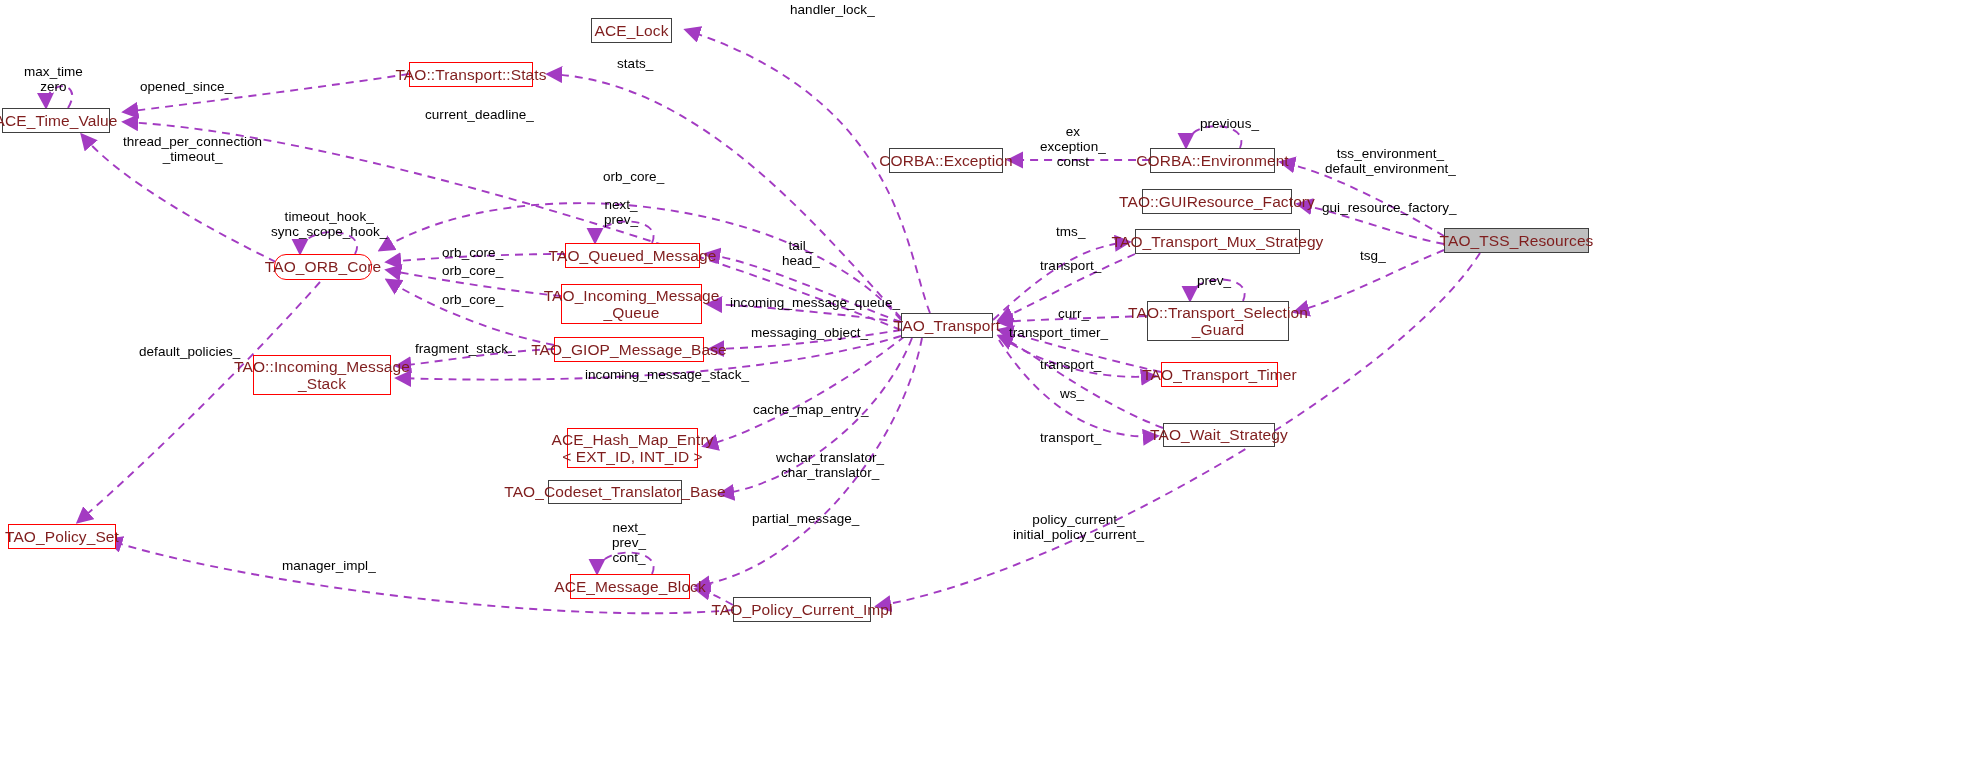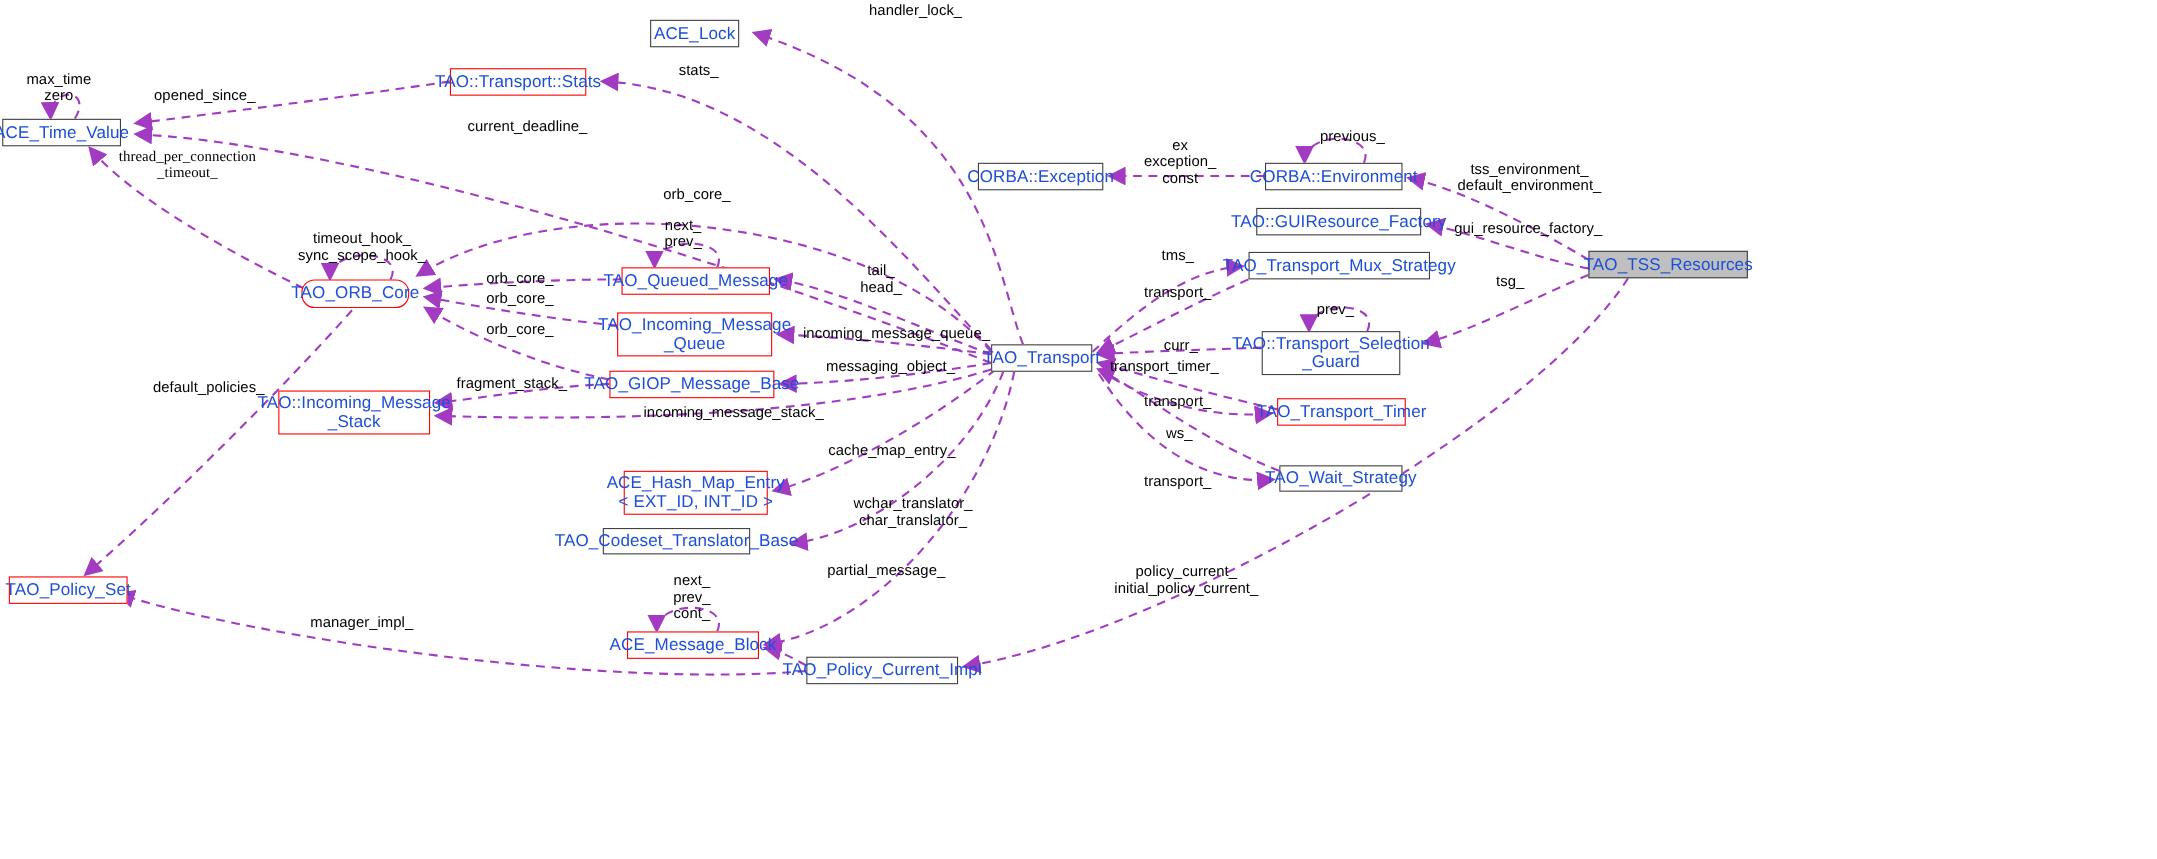"ACE_Lock" .node { color: #1d4ed8 -> #7f1d1d }
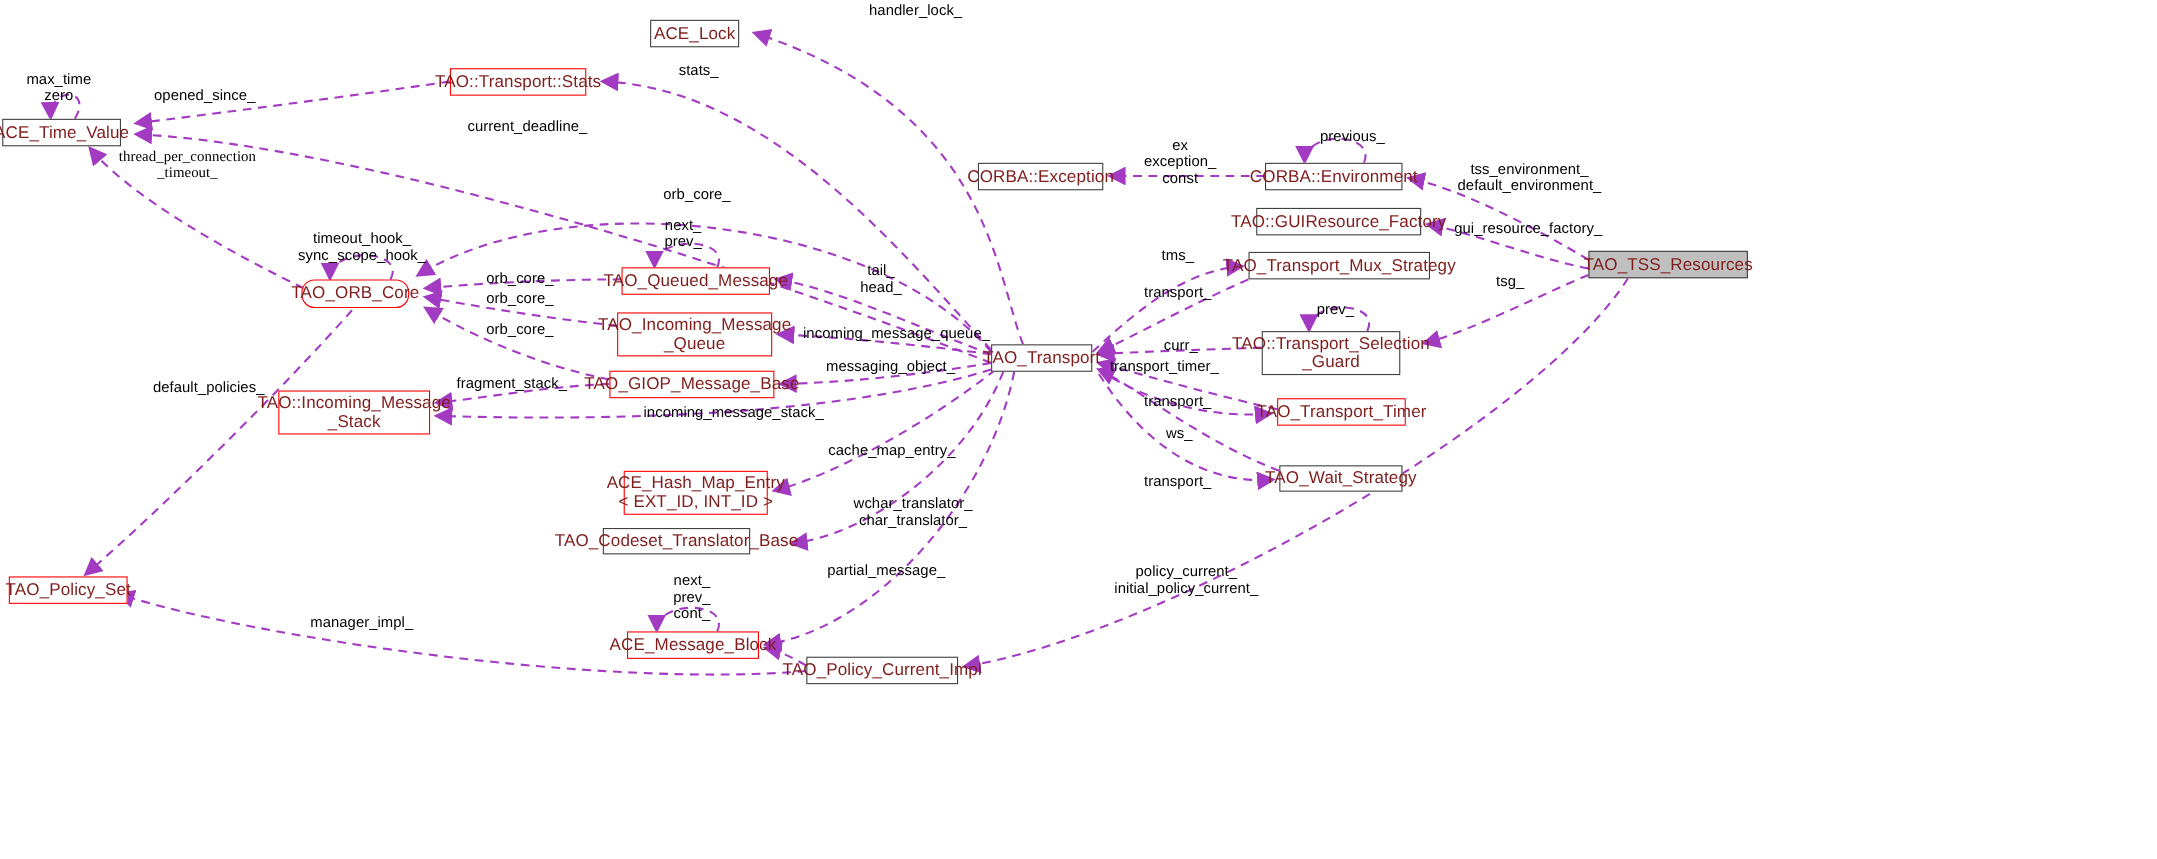"thread_per_connection" div.edge-label { font-family: Liberation Serif, serif -> none; left: 108px -> 123px }
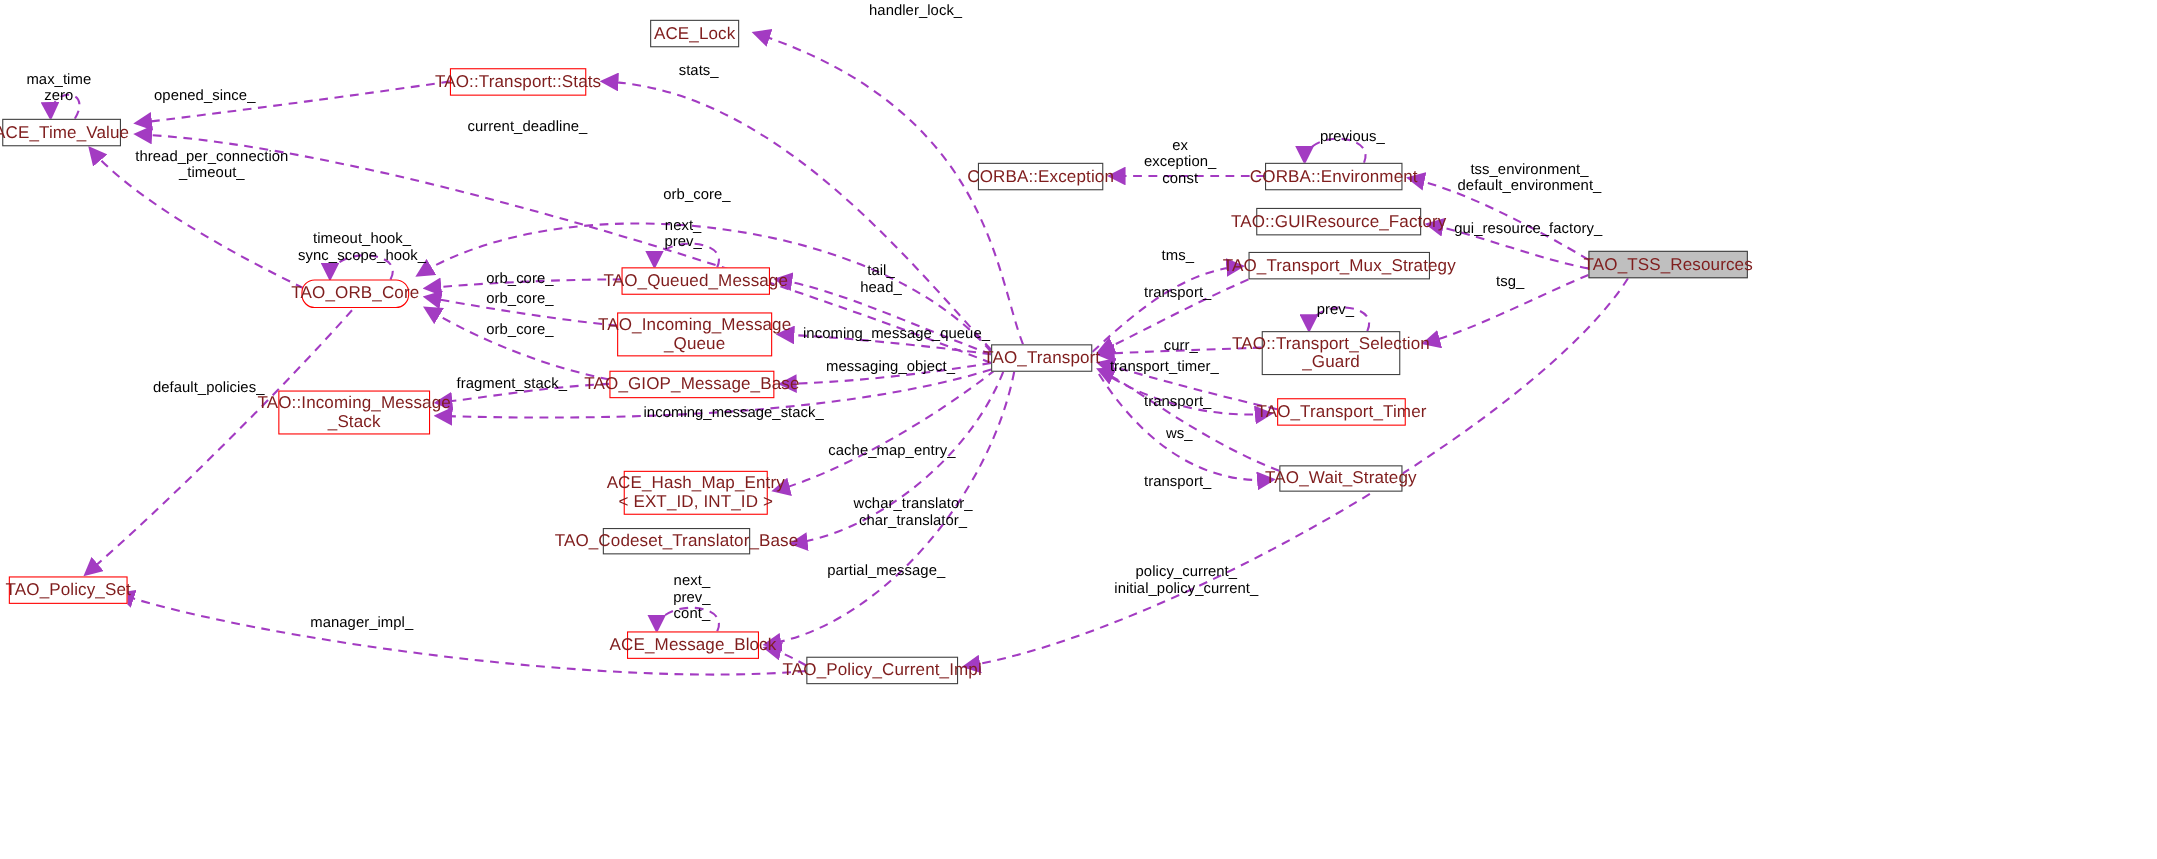"TAO::Transport_Selection" div.node { width: 126px -> 142px }
